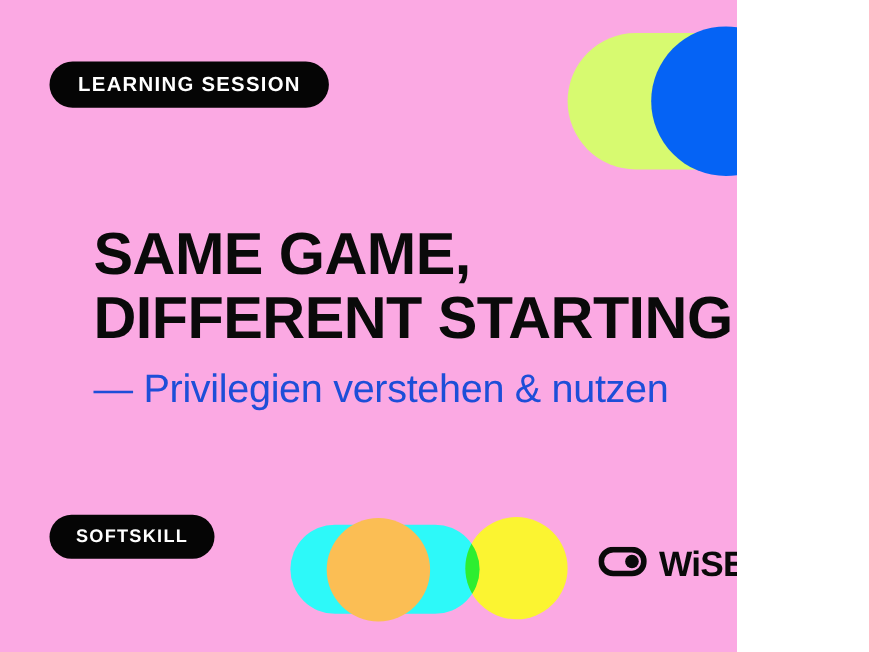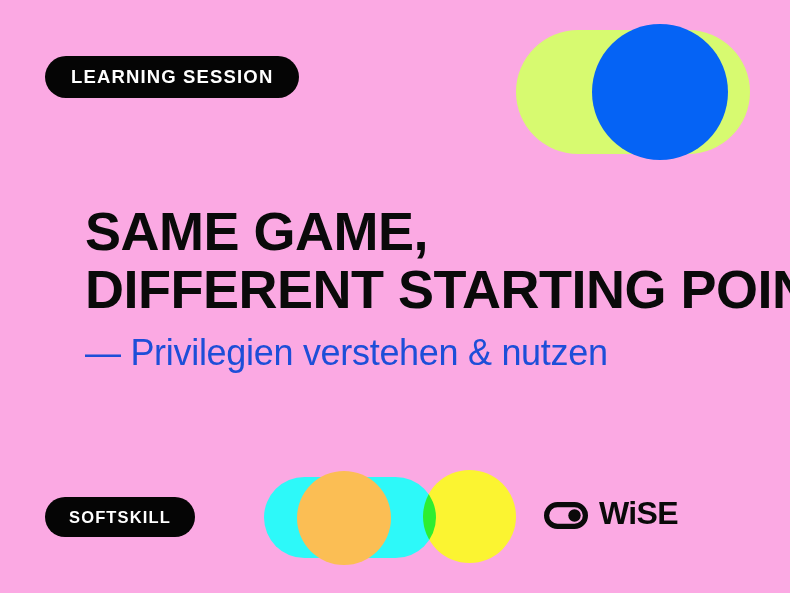"LEARNING SESSION" .canvas { width: 790px -> 670px }
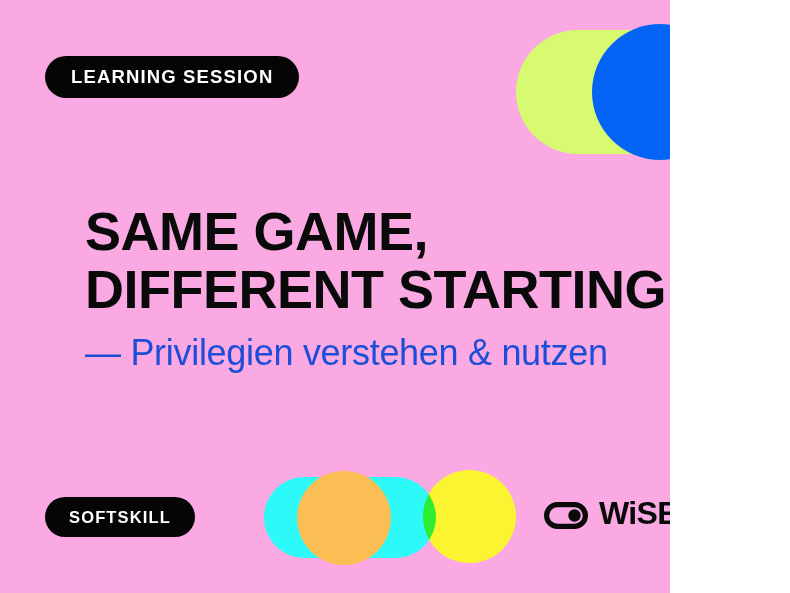"SOFTSKILL" .badge-softskill { top: 497px -> 468px }
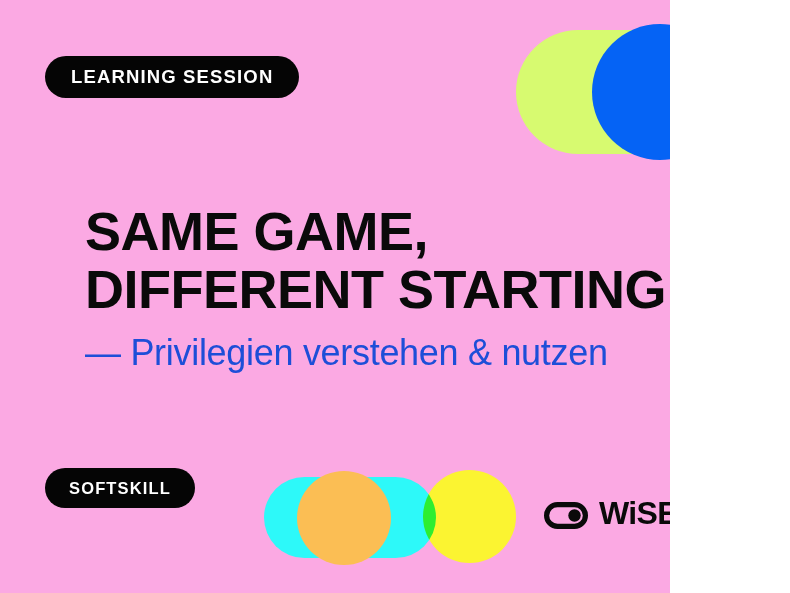"WiSE" .logo { align-items: flex-end -> flex-start }
